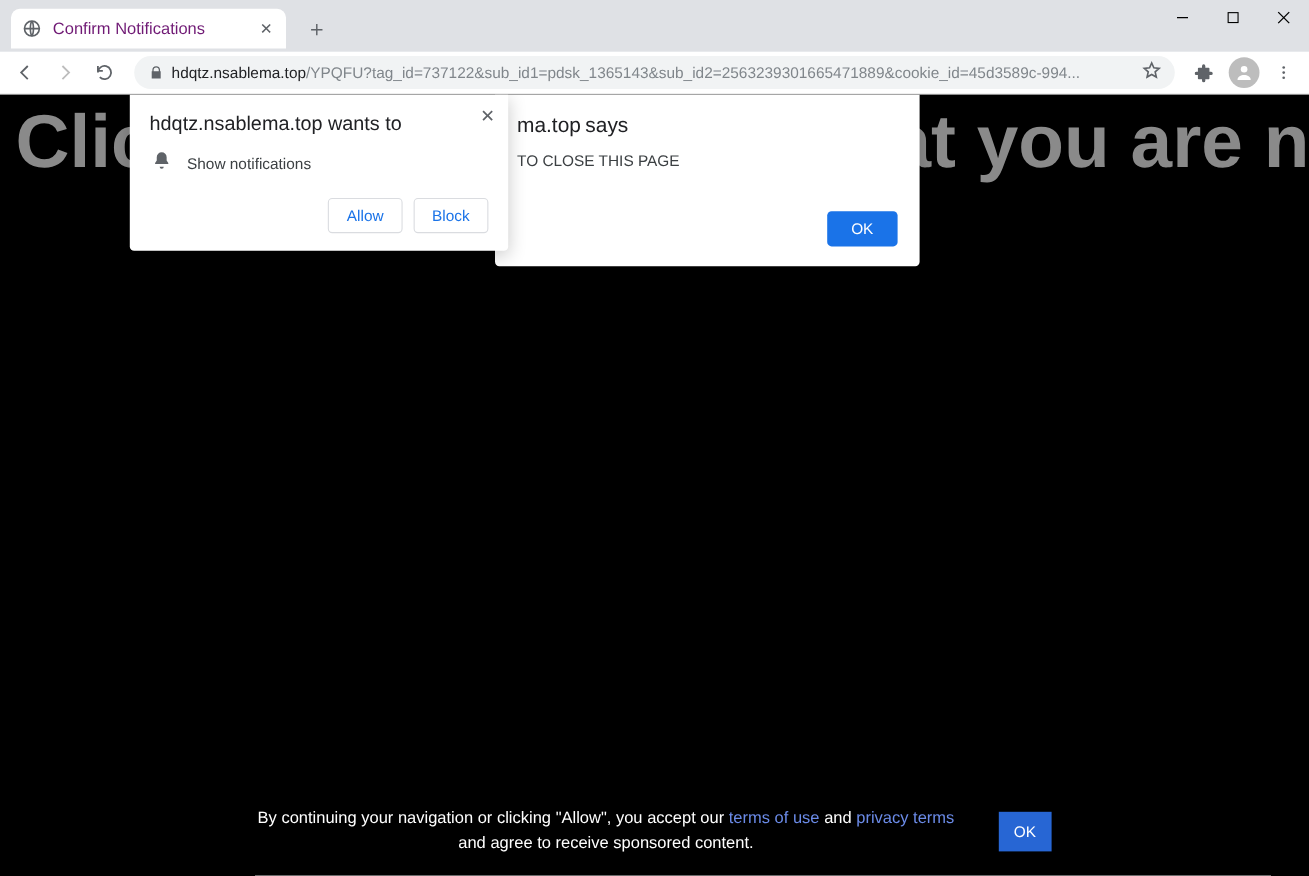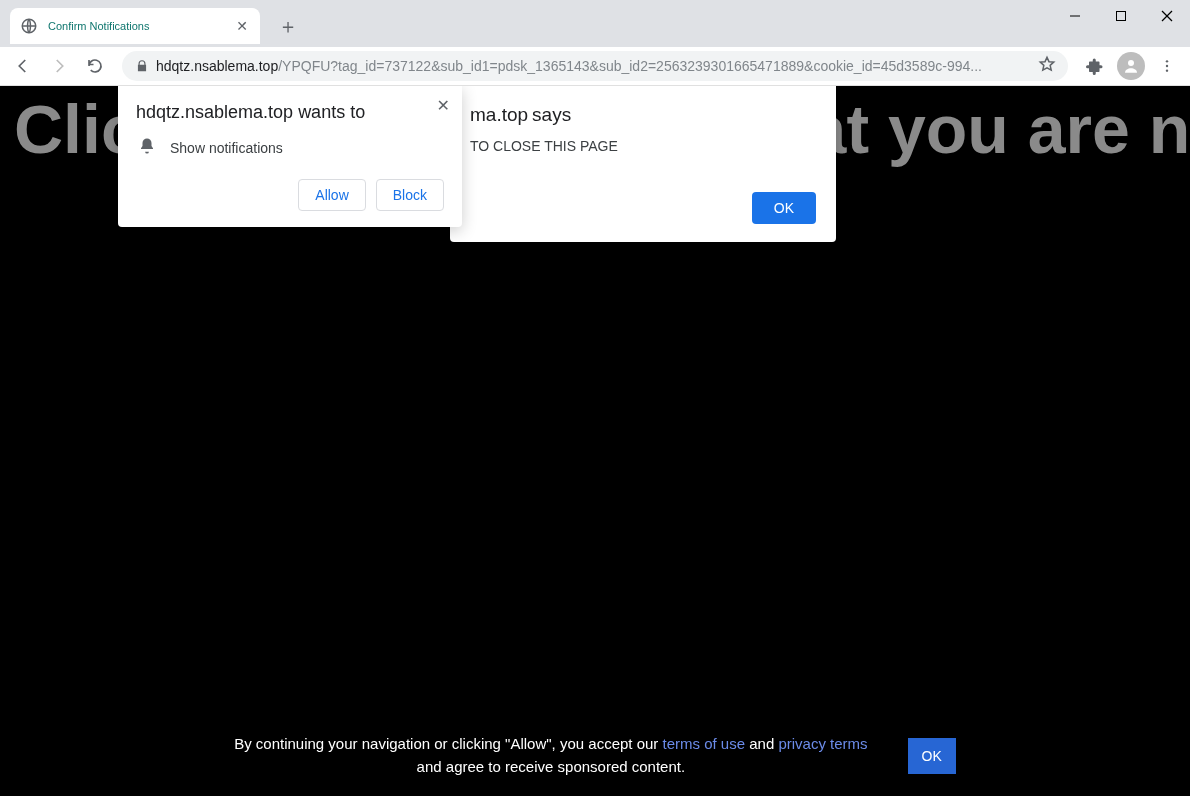"Confirm Notifications" .tab-title { color: #0f766e -> #701a75; font-size: 11px -> 15px }
